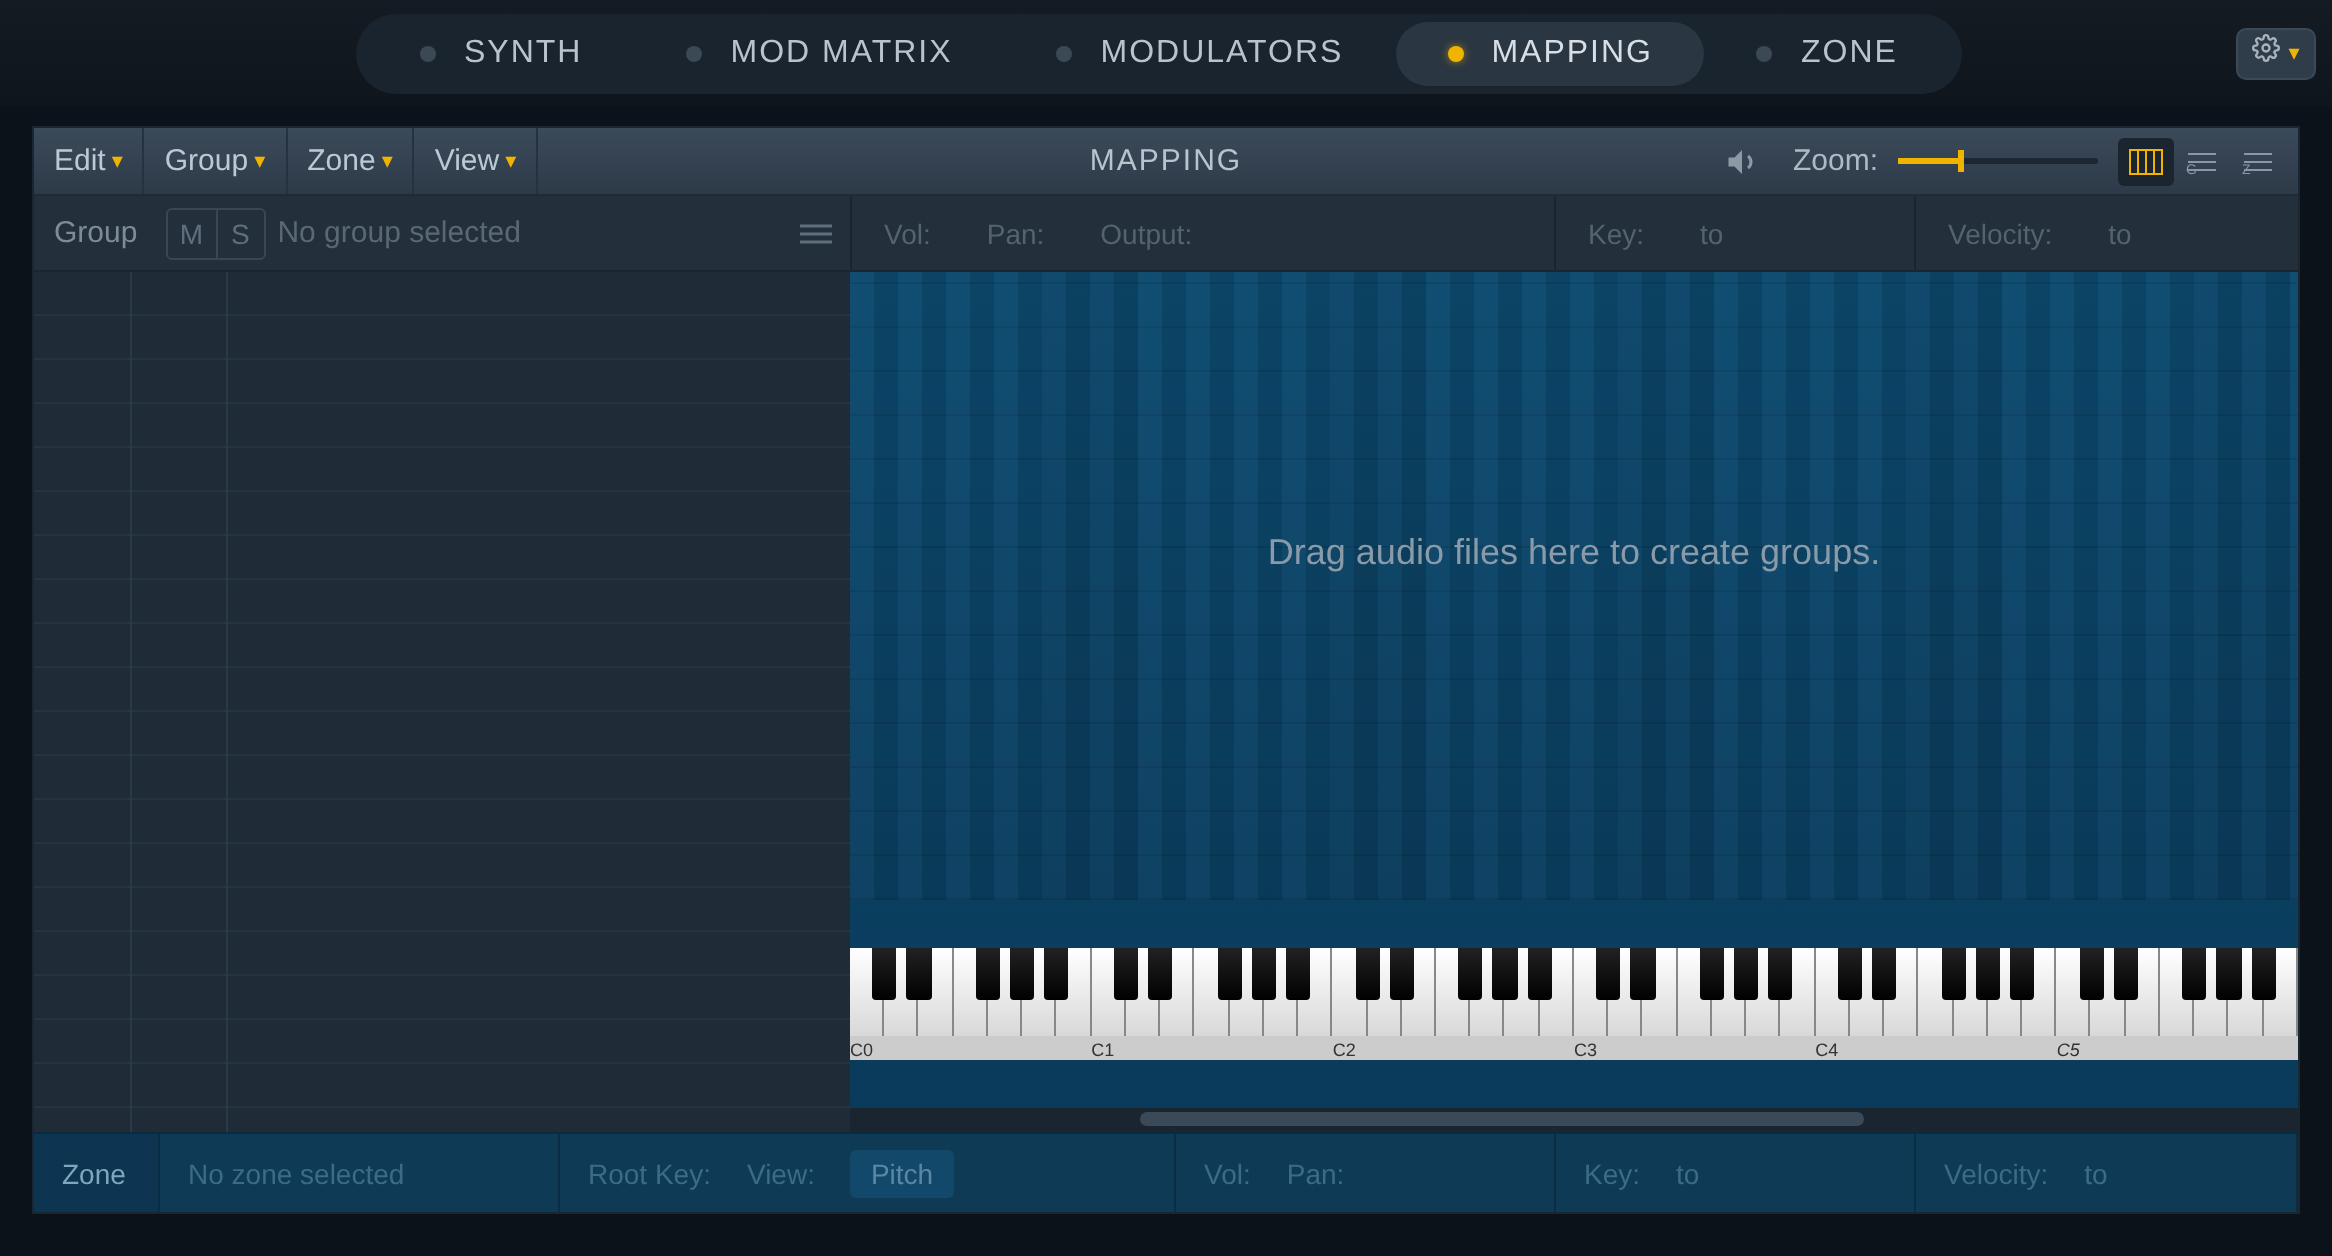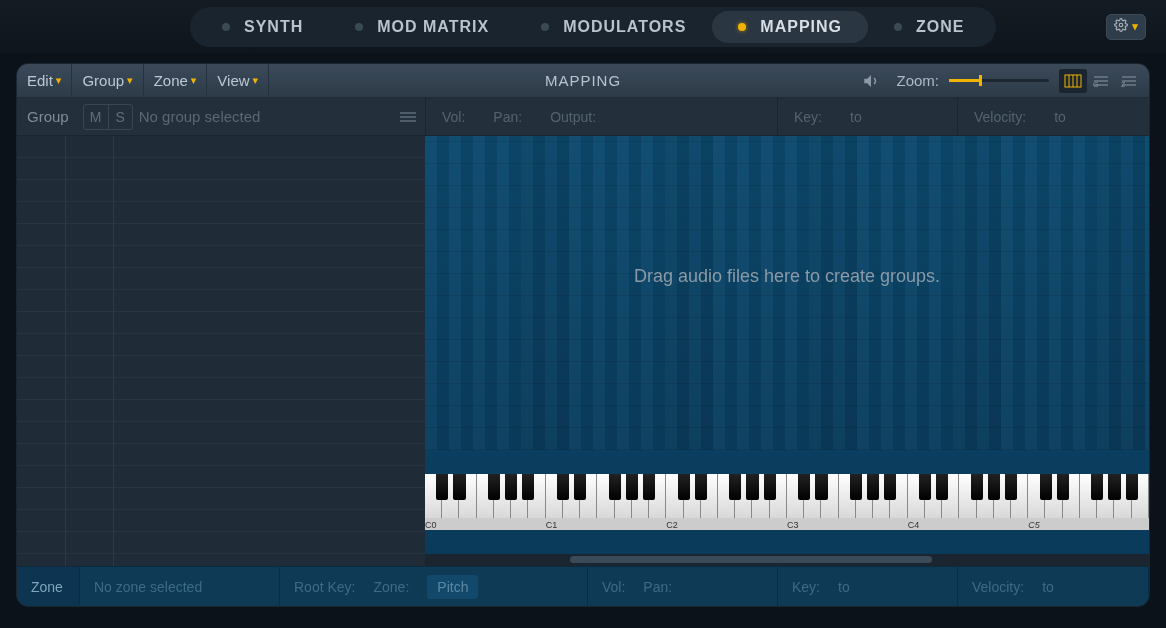"SYNTH" .top-tabs { font-weight: bold -> none; padding: 0 20px -> 0 8px }
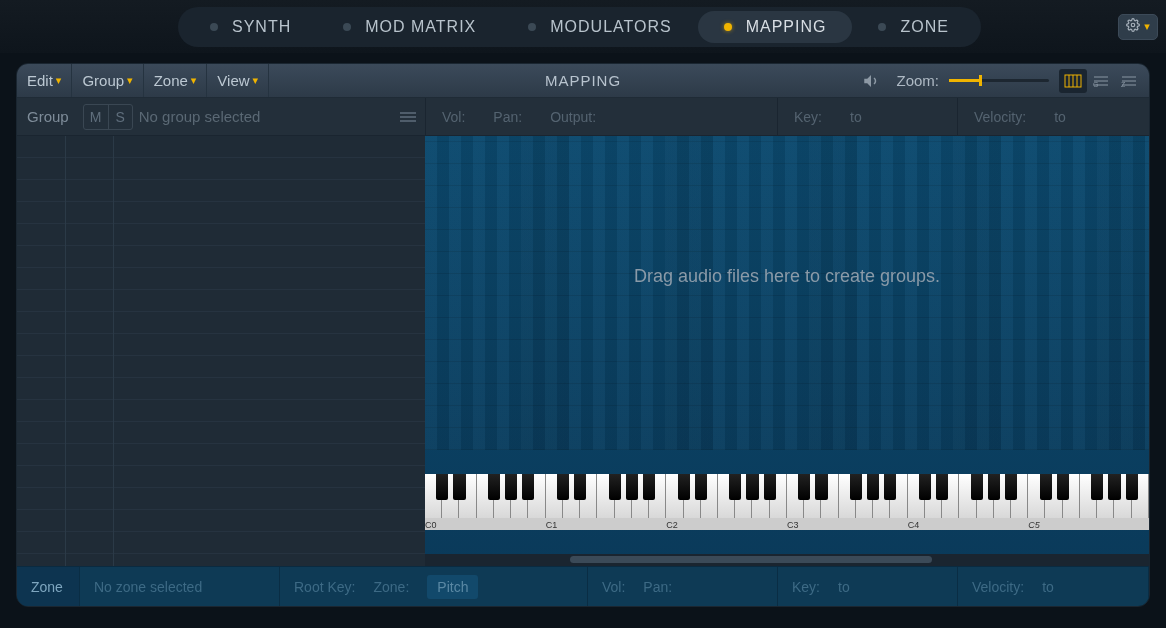"Edit" .panel { border-radius: 12px -> 0 }
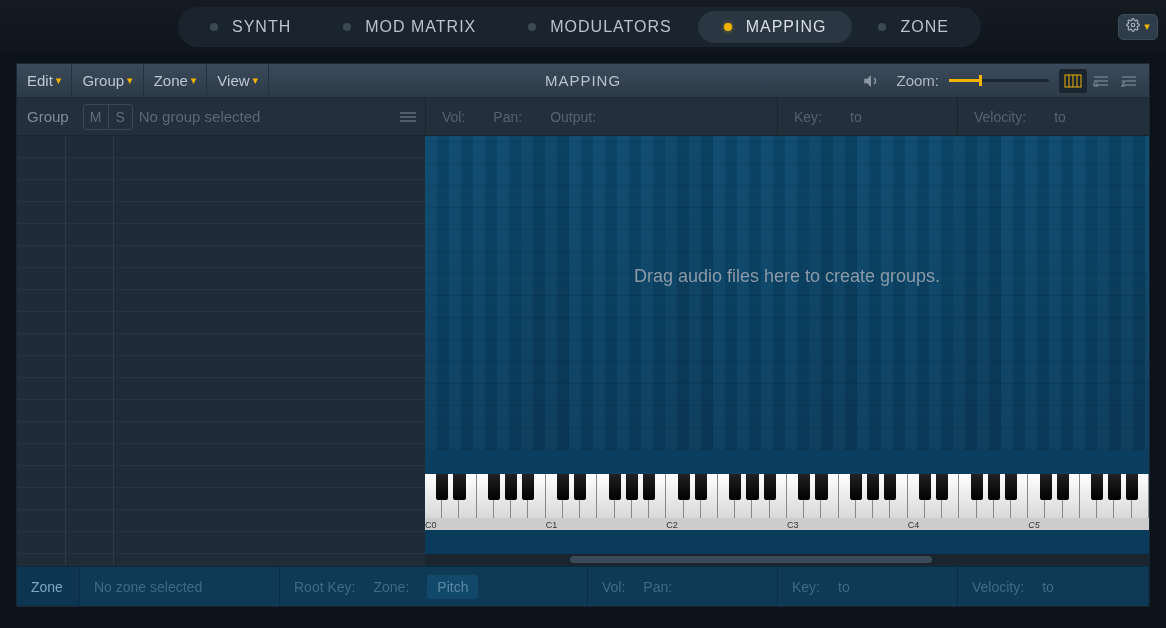"Zone:" span { text: Zone -> View }
